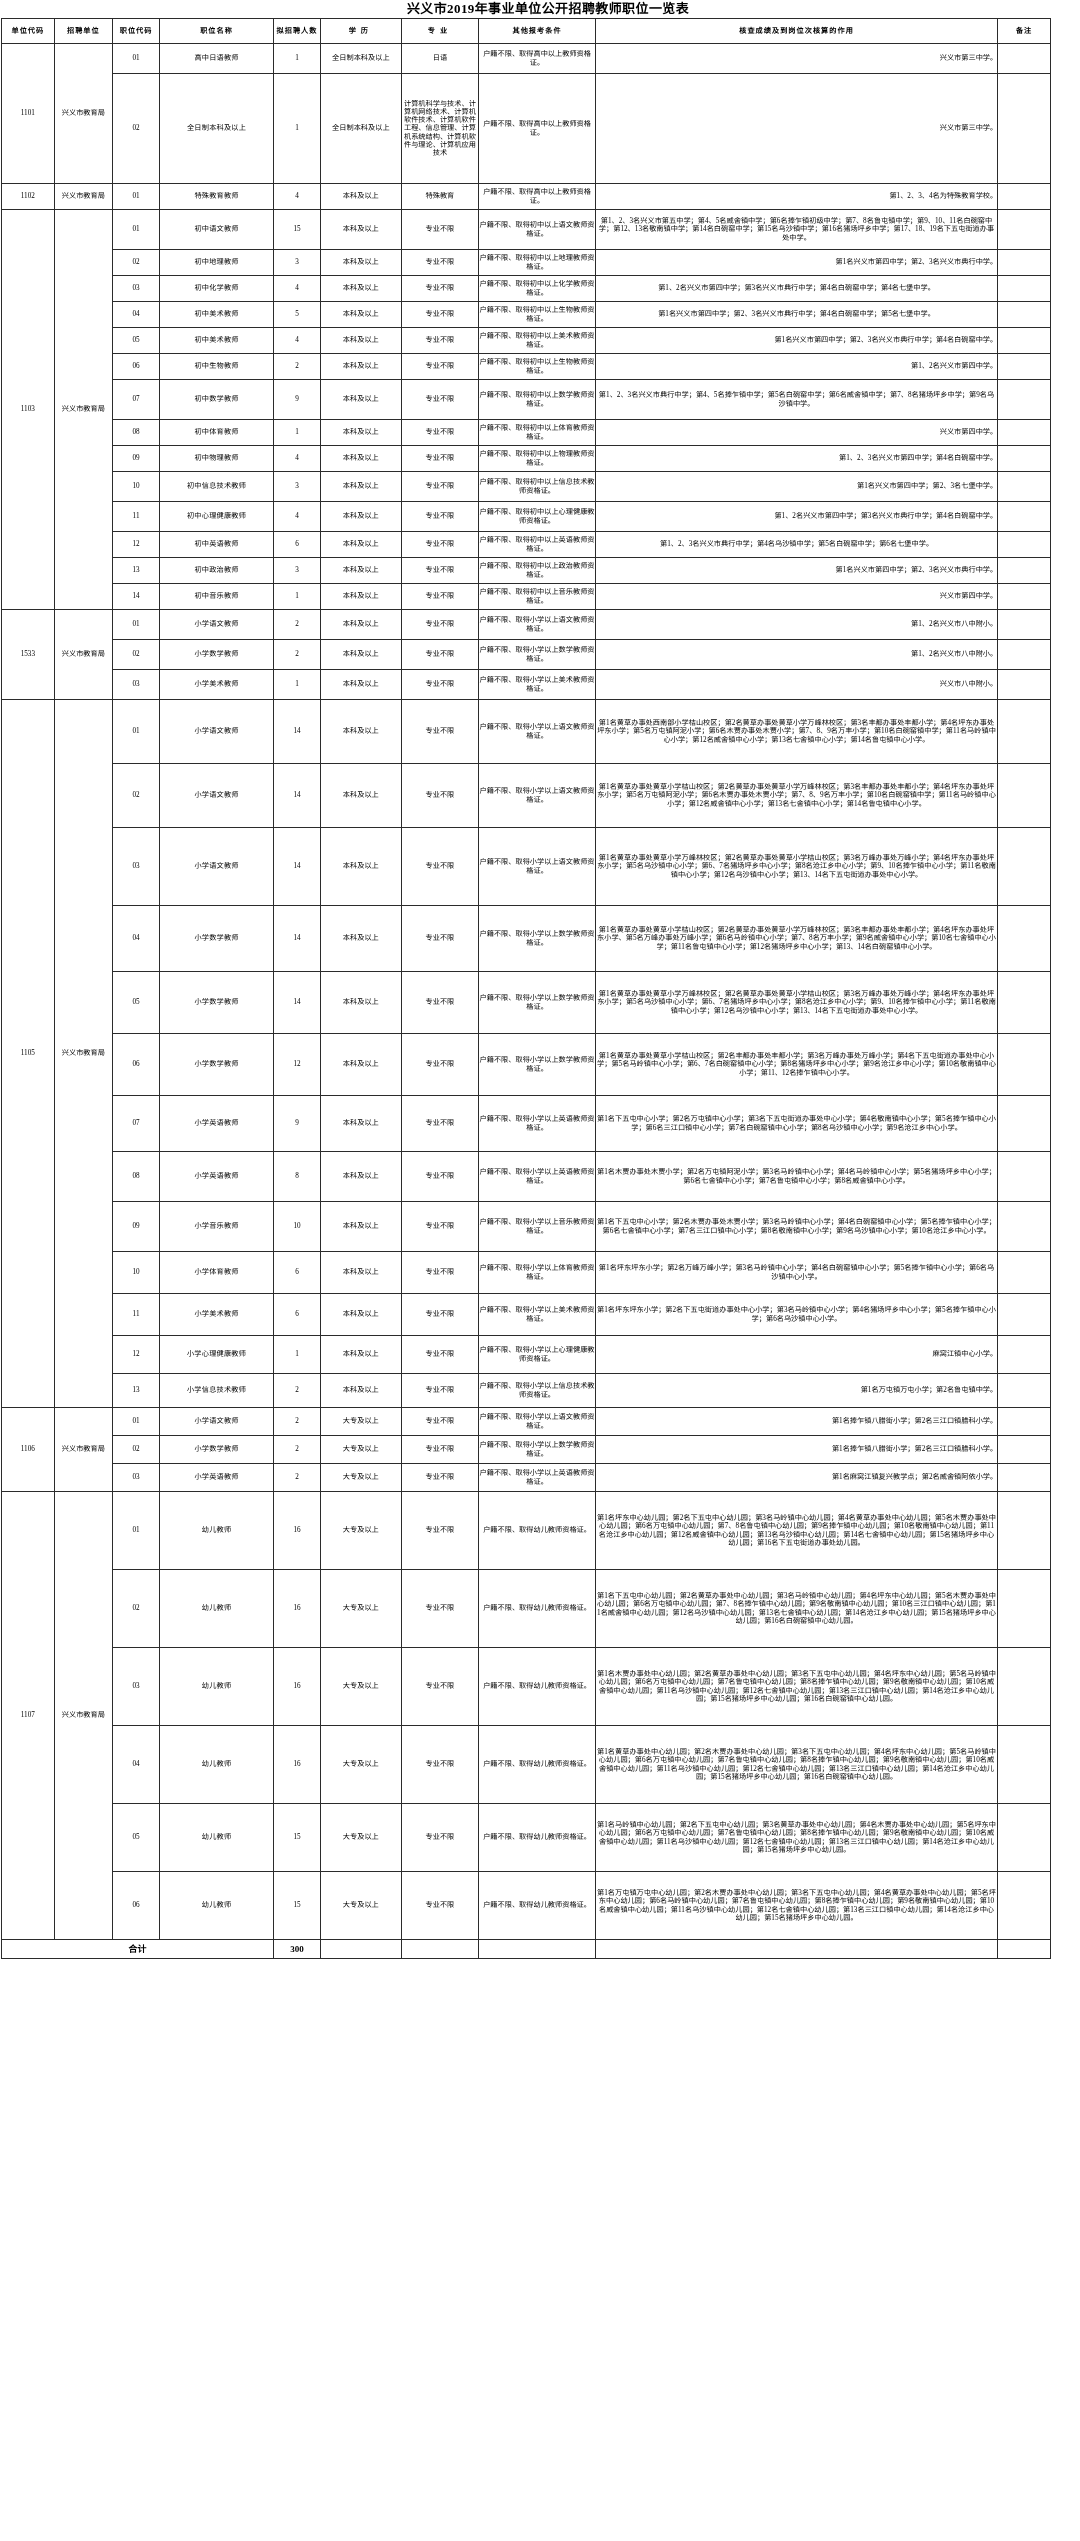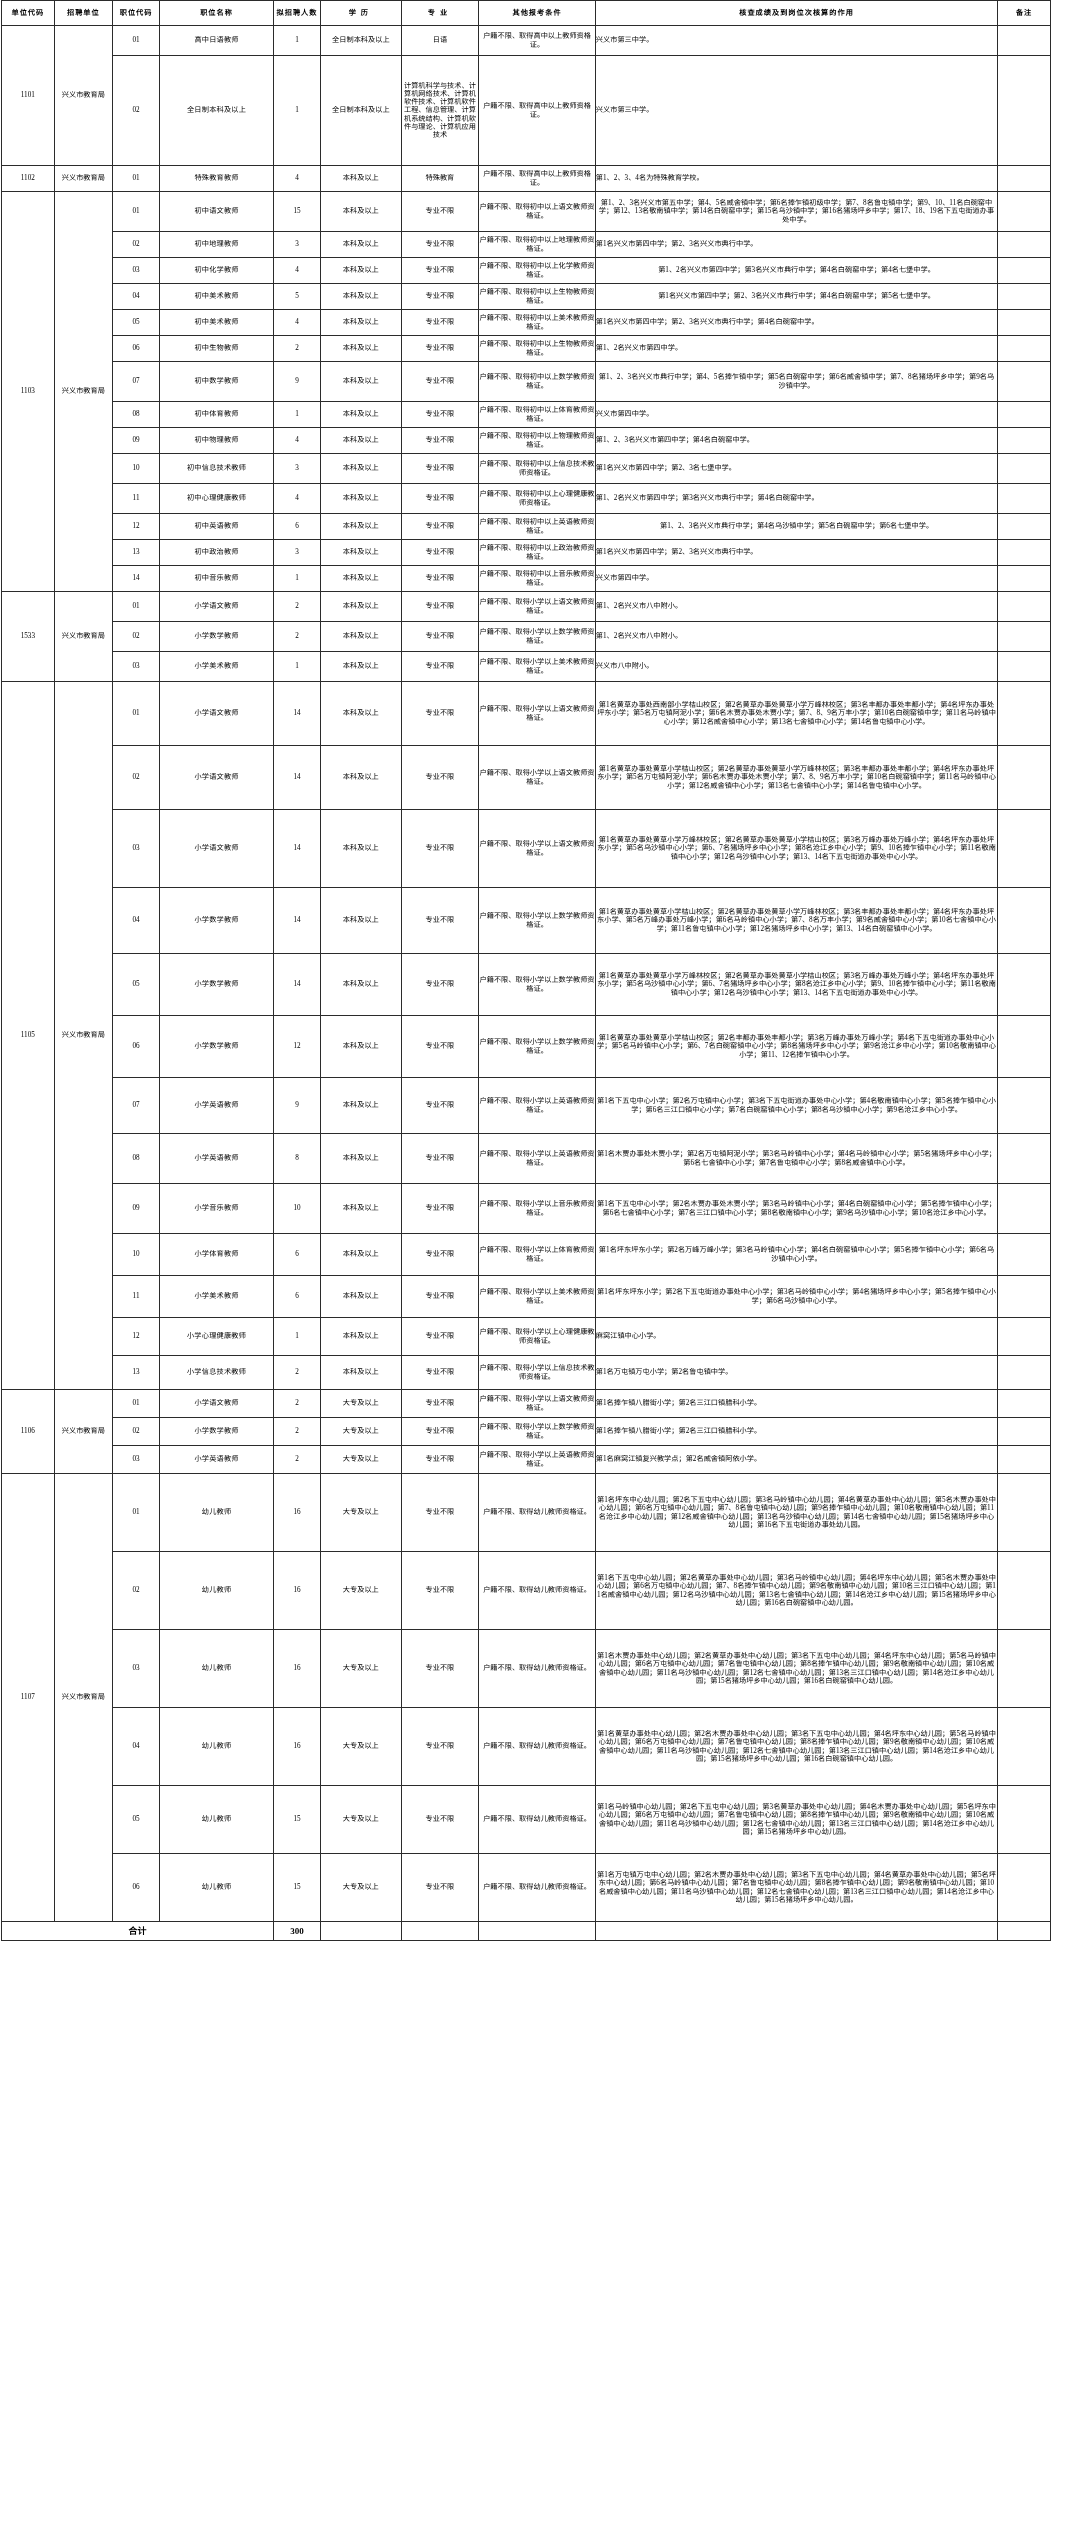"兴义市2019年事业单位公开招聘教师职位一览表" div.title-band { html: none -> <div> <div>兴义市2019年事业单位公开招聘教师职位一览表</div> </div> }
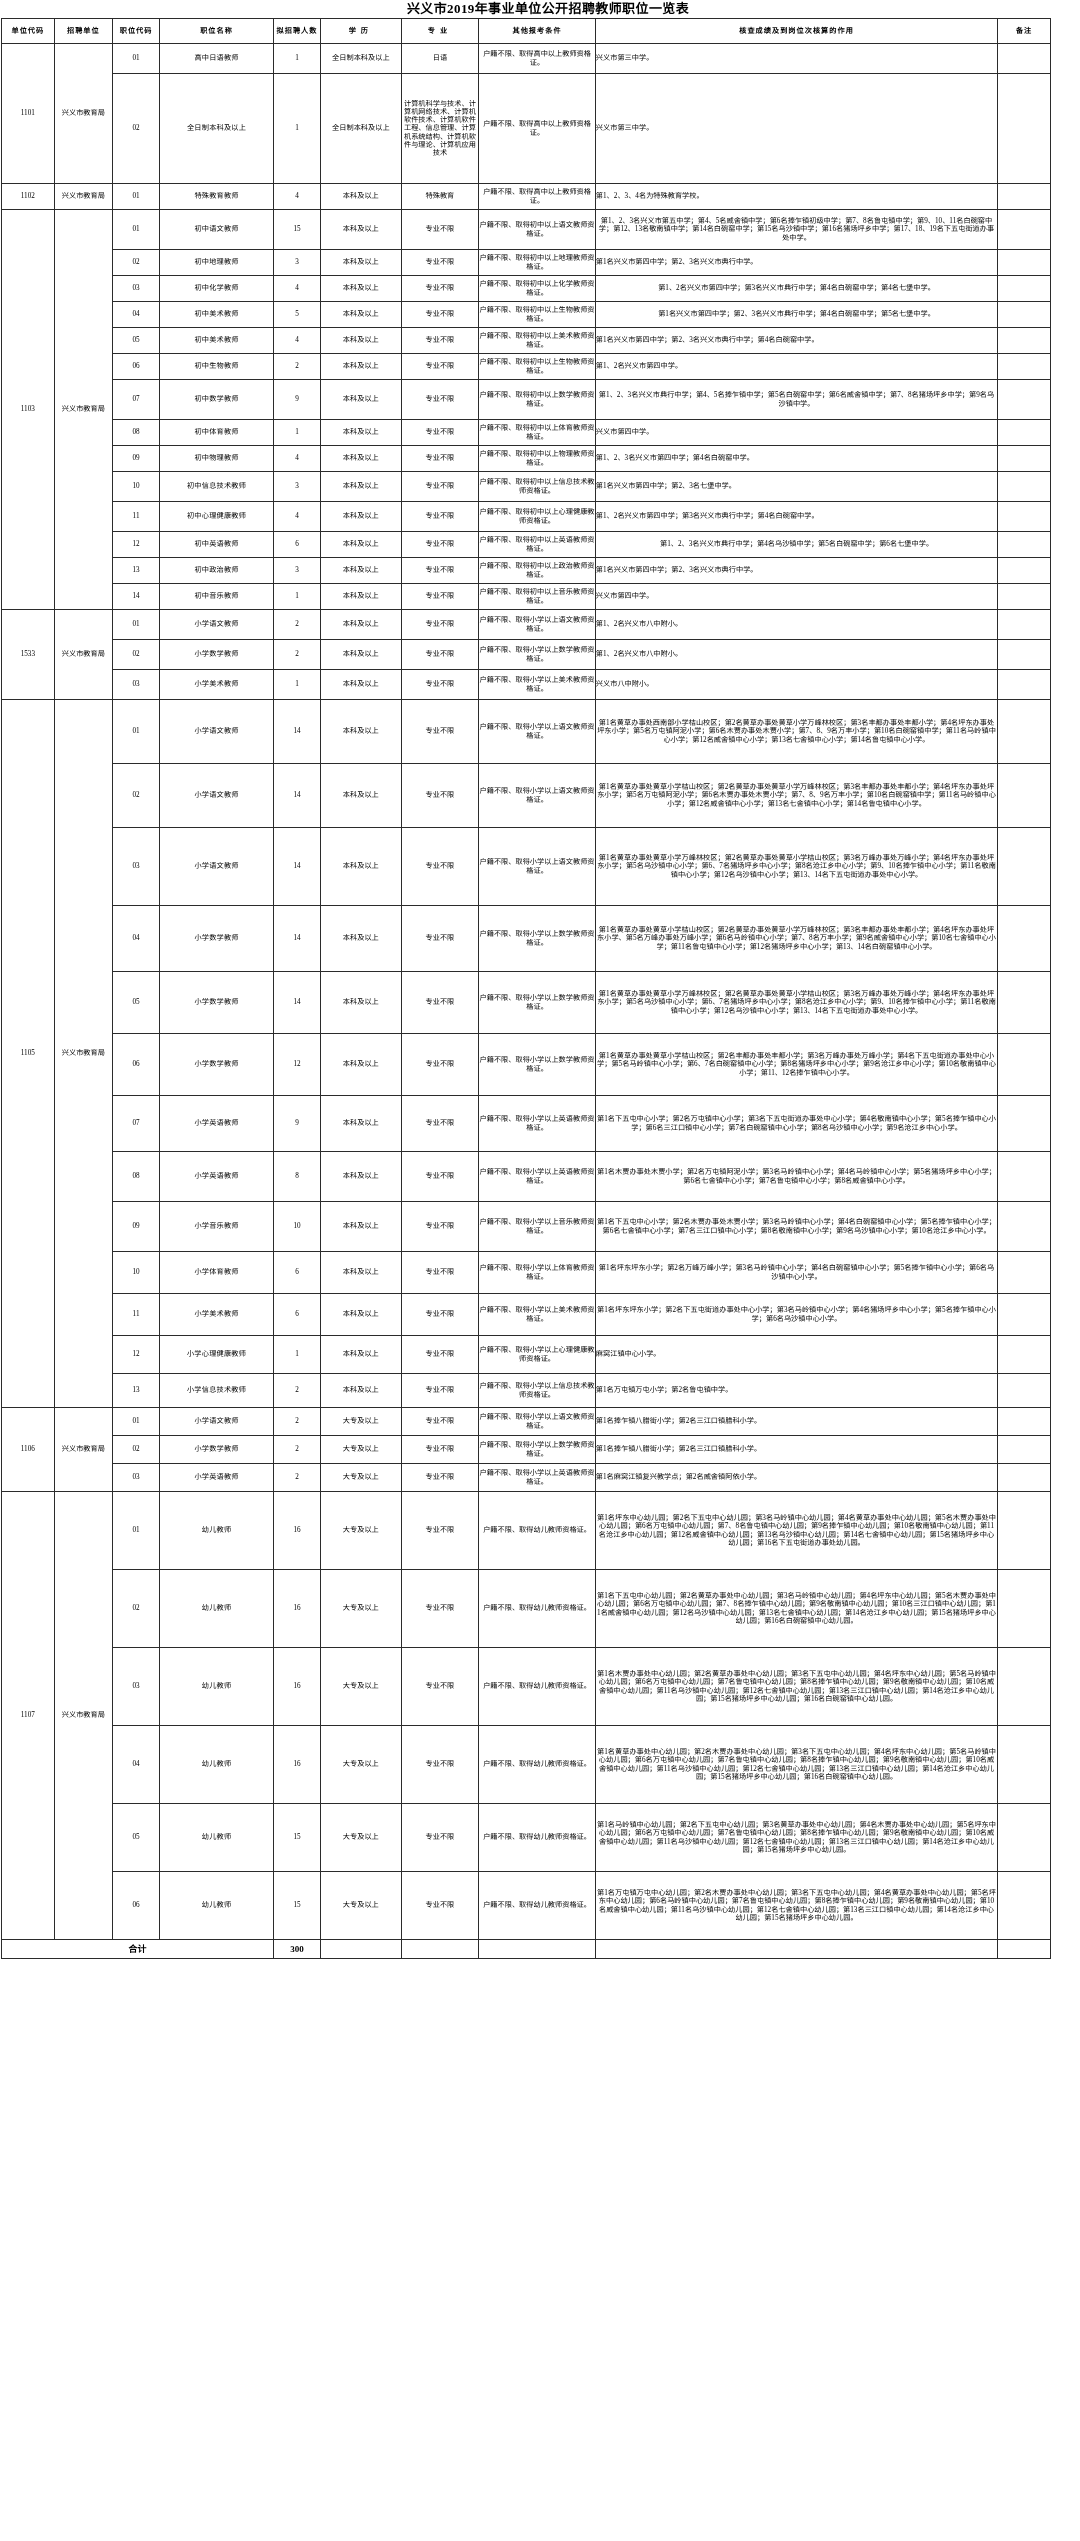"兴义市第三中学。" td.assess.ctr { text-align: left -> right }
